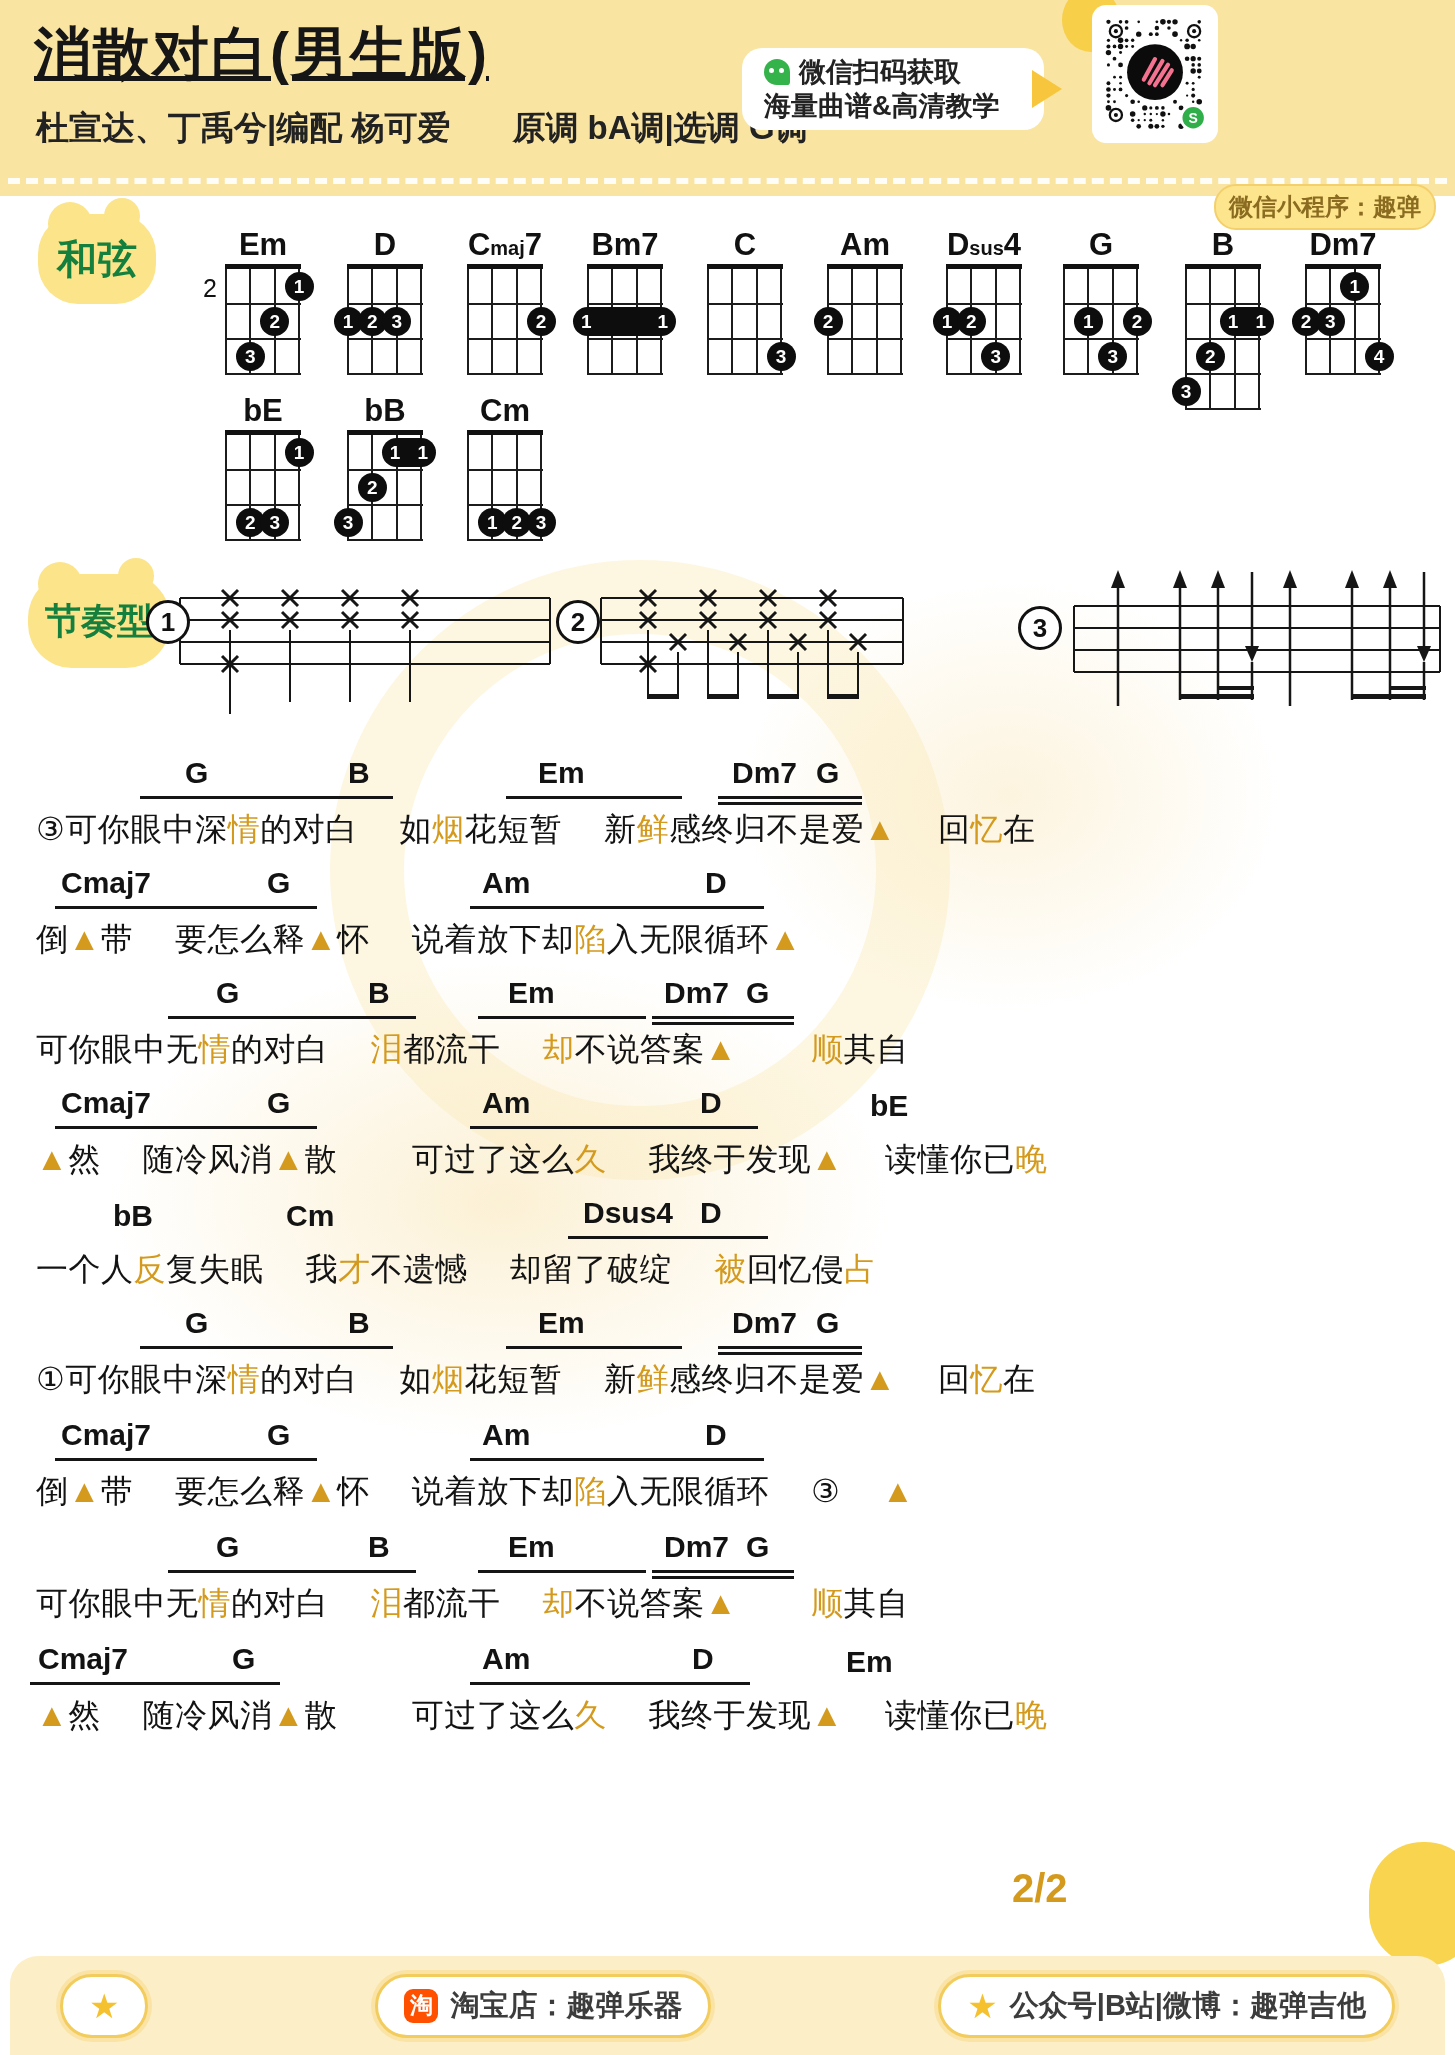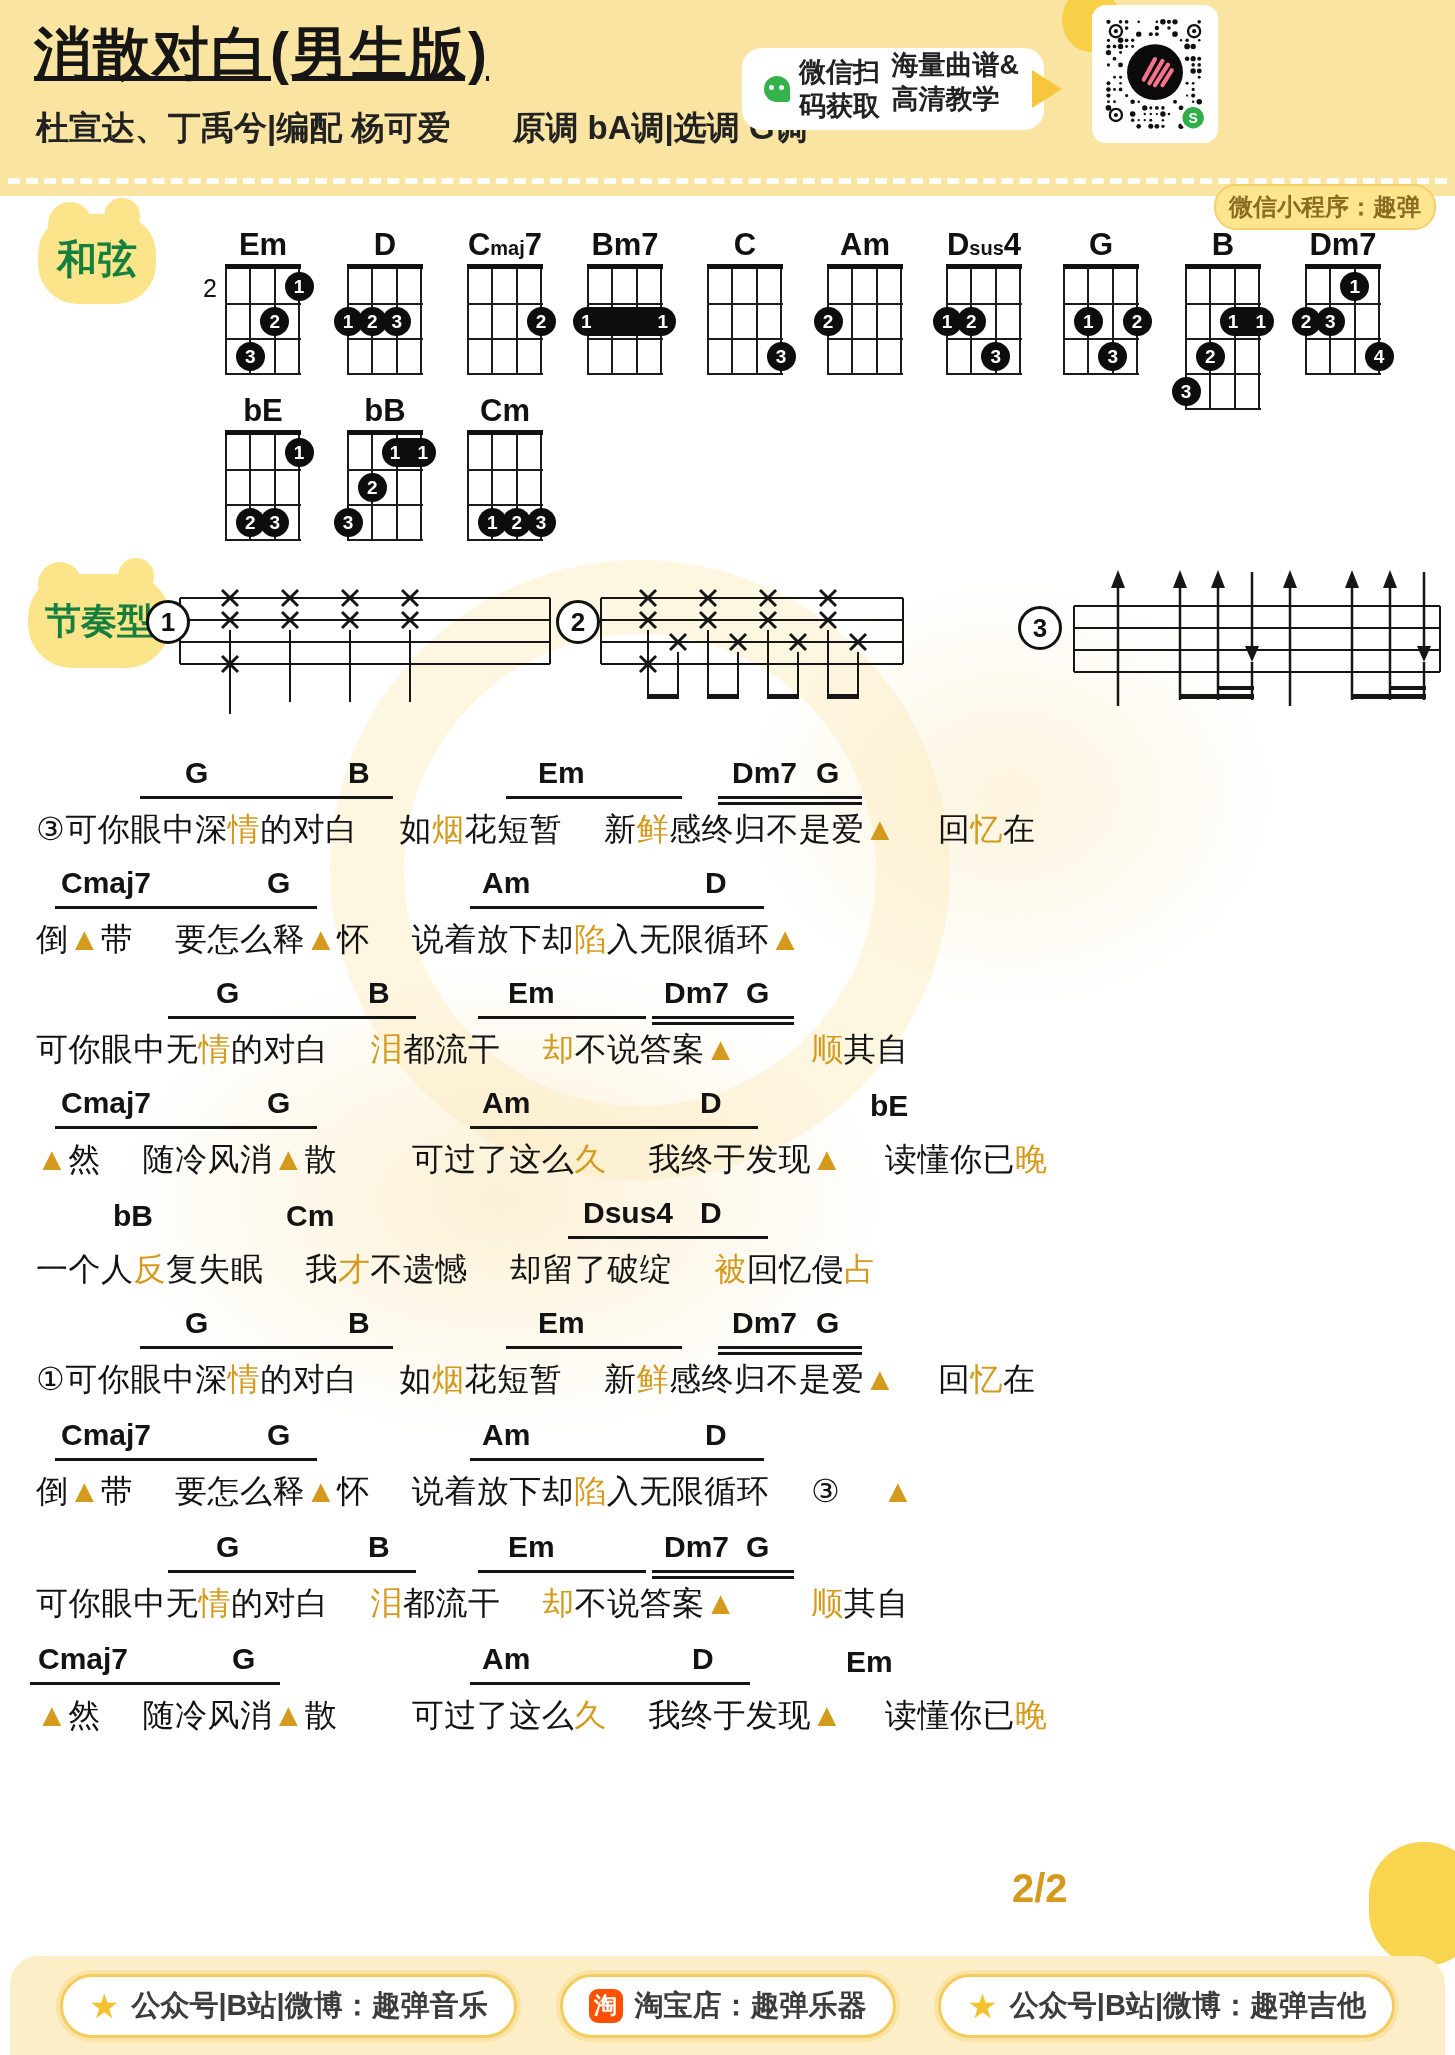"微信扫码获取" .bubble { flex-direction: none -> column }
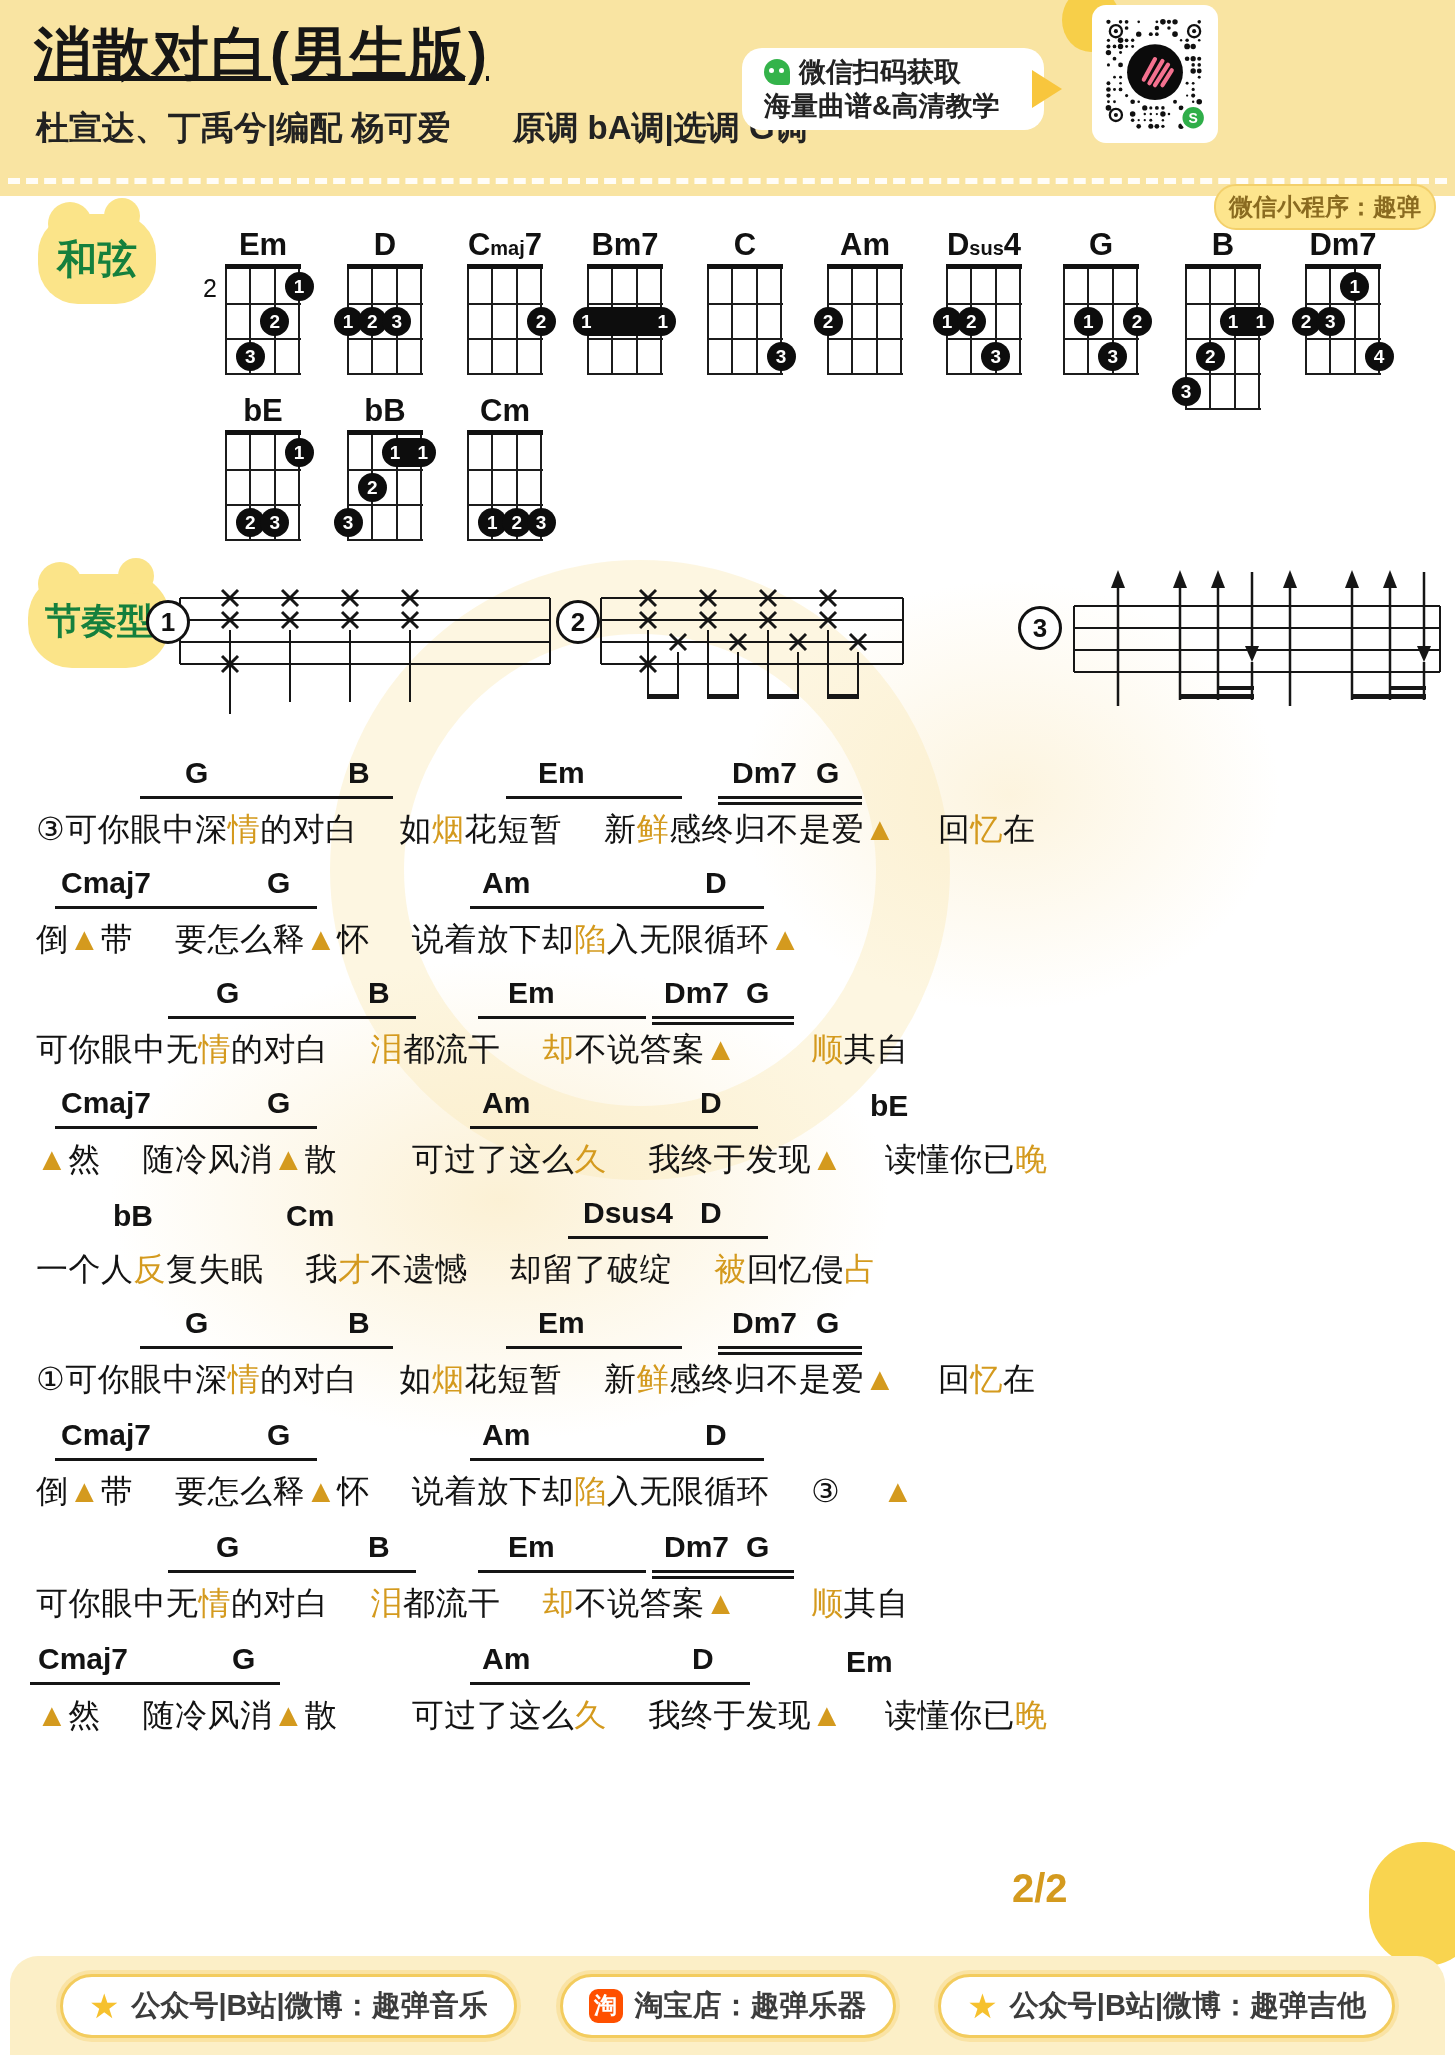"公众号|B站|微博：趣弹音乐" span { html: <span>公众号|B站|微博：趣弹音乐</span> -> none }
